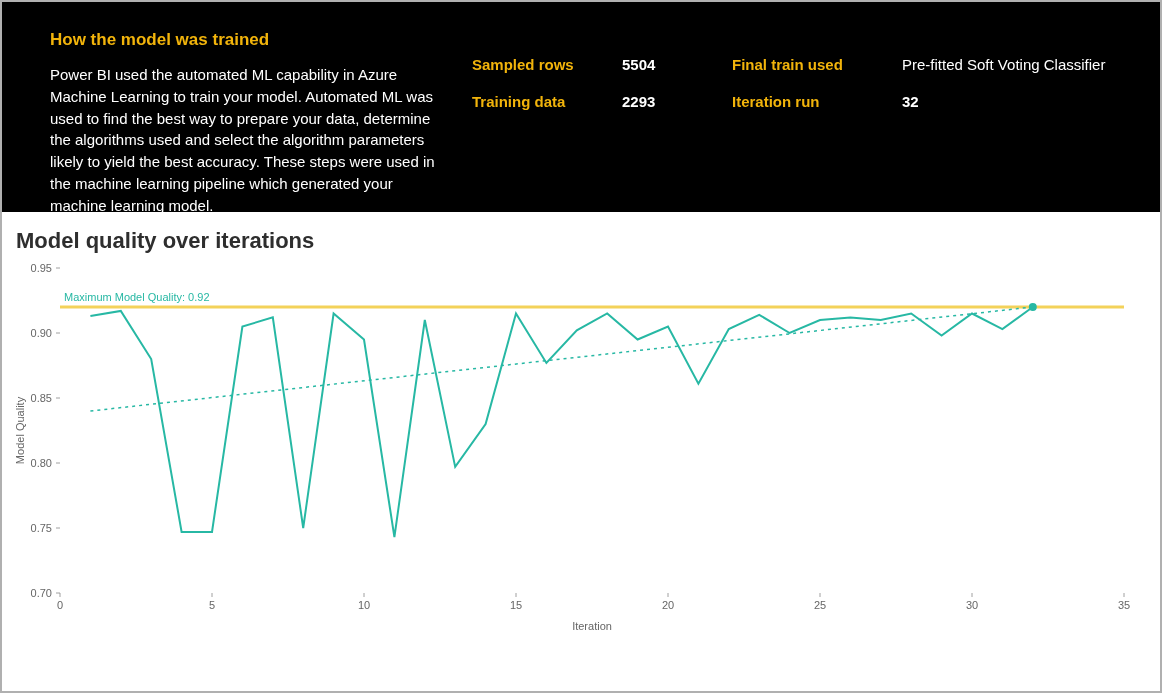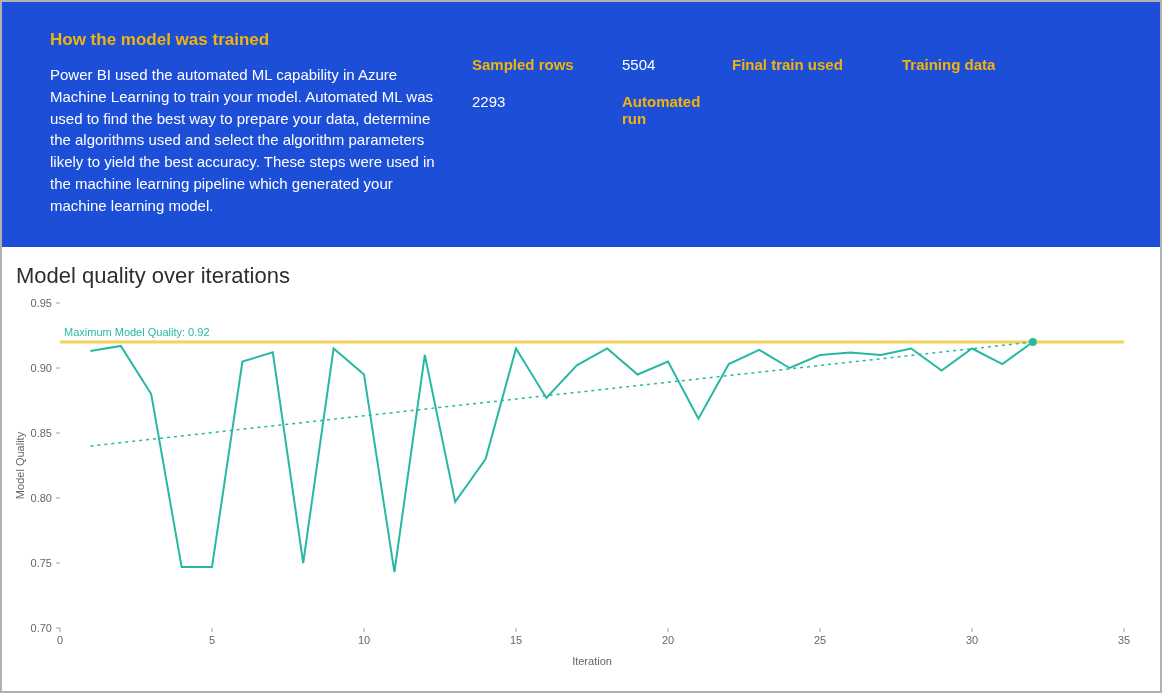"How the model was trained" .top-panel { background: #1d4ed8 -> #000000; height: 245px -> 210px }
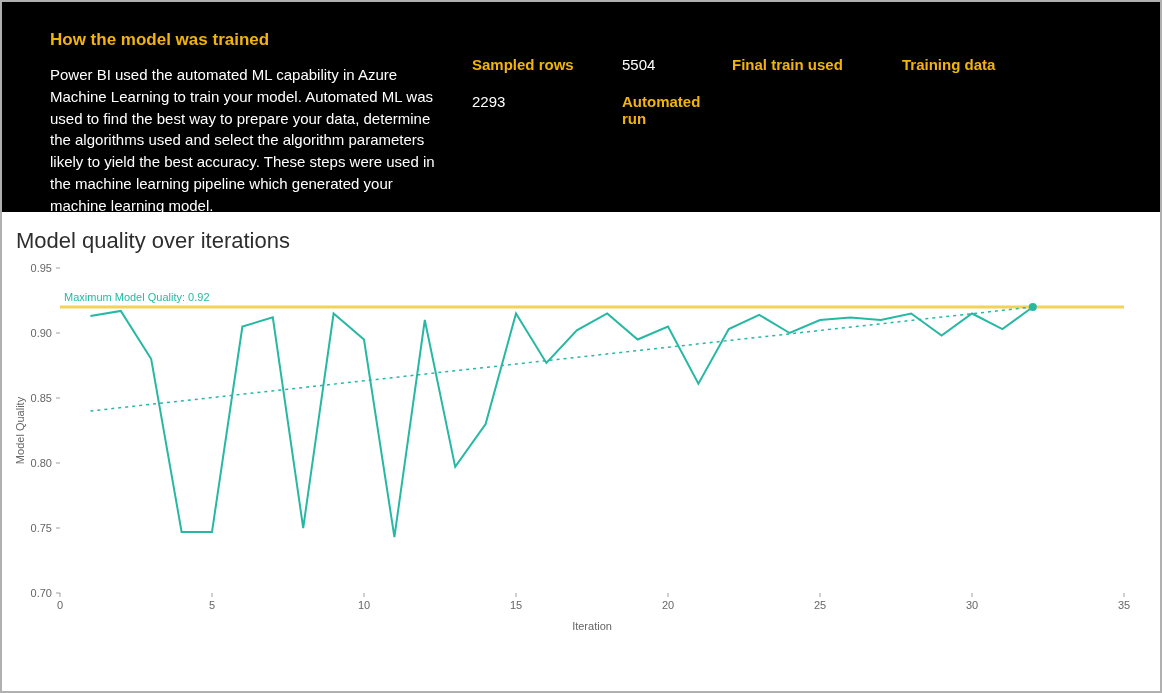"5504" .m-value { font-weight: 400 -> 700 }
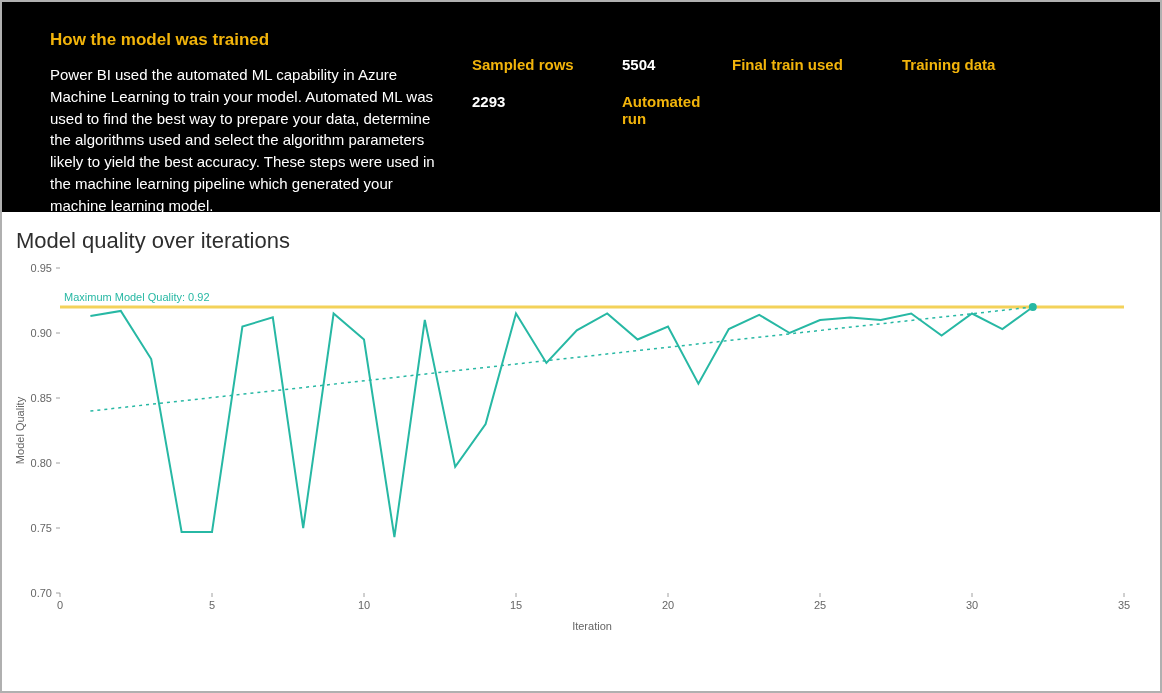"Pre-fitted Soft Voting Classifier" div.m-value { html: none -> <div>Pre-fitted Soft Voting Classifier</div> }
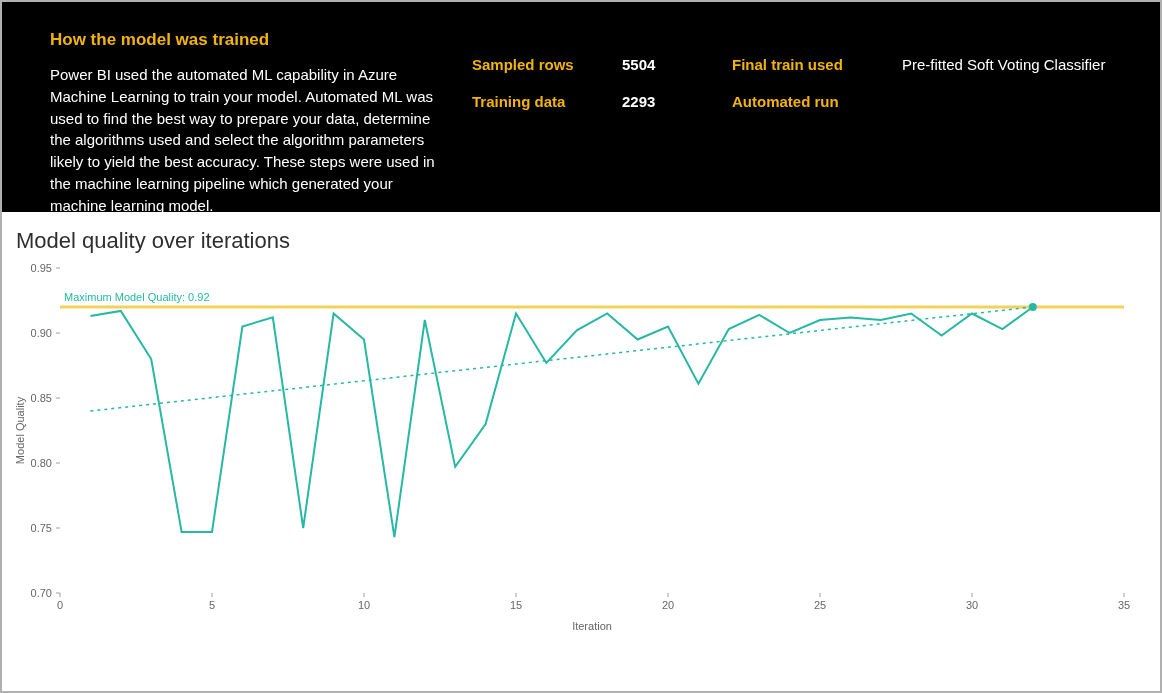"Automated run" div.m-label { text: Automated -> Iteration }
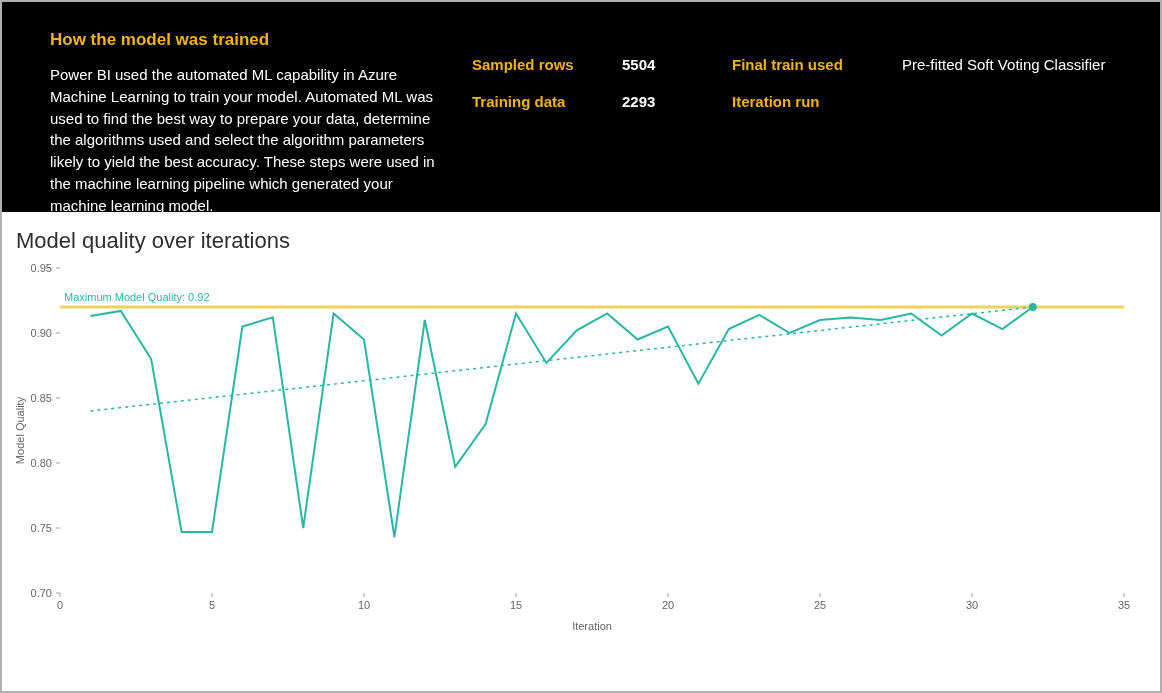"32" div.m-value { html: none -> <div>32</div> }
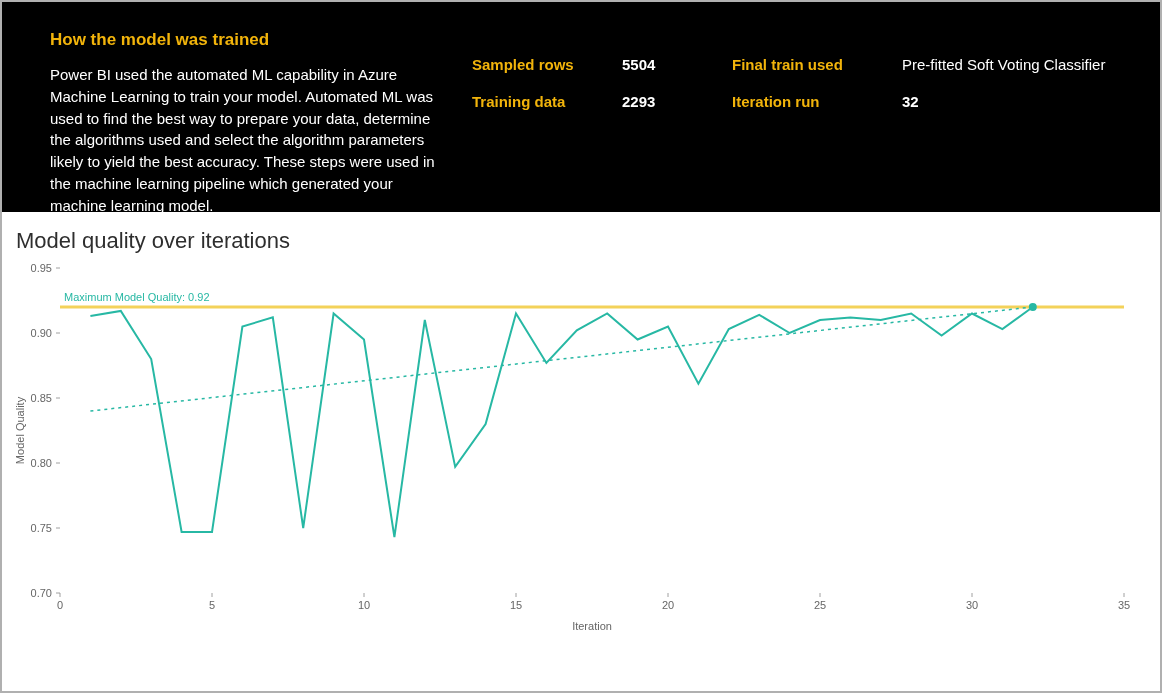"Model quality over iterations" .chart-title { font-weight: 400 -> 700 }
